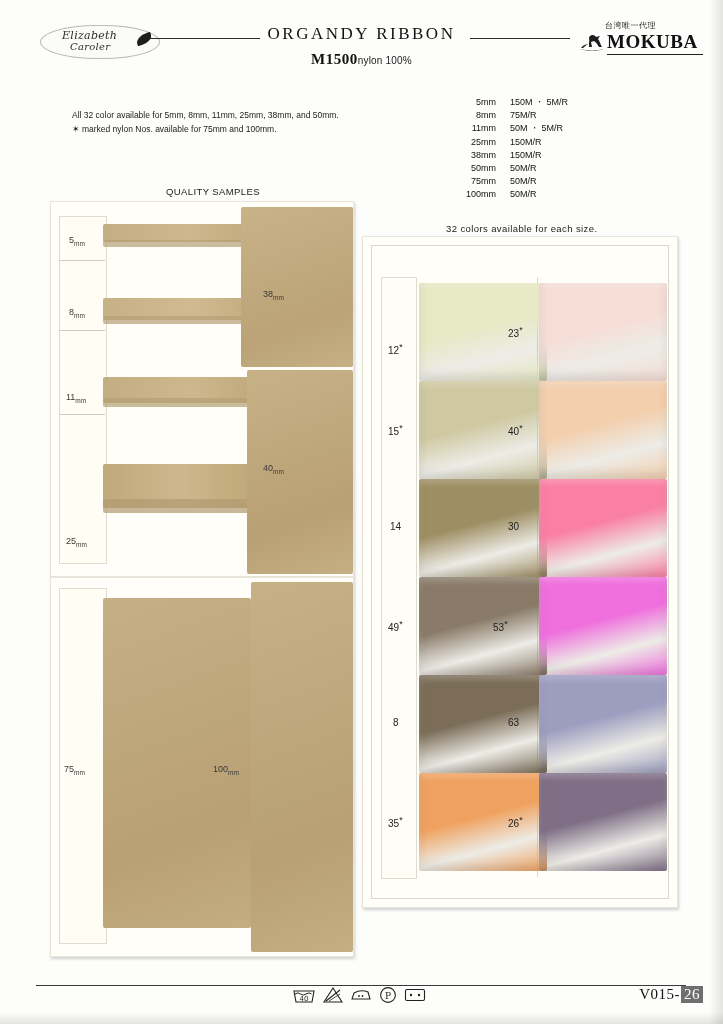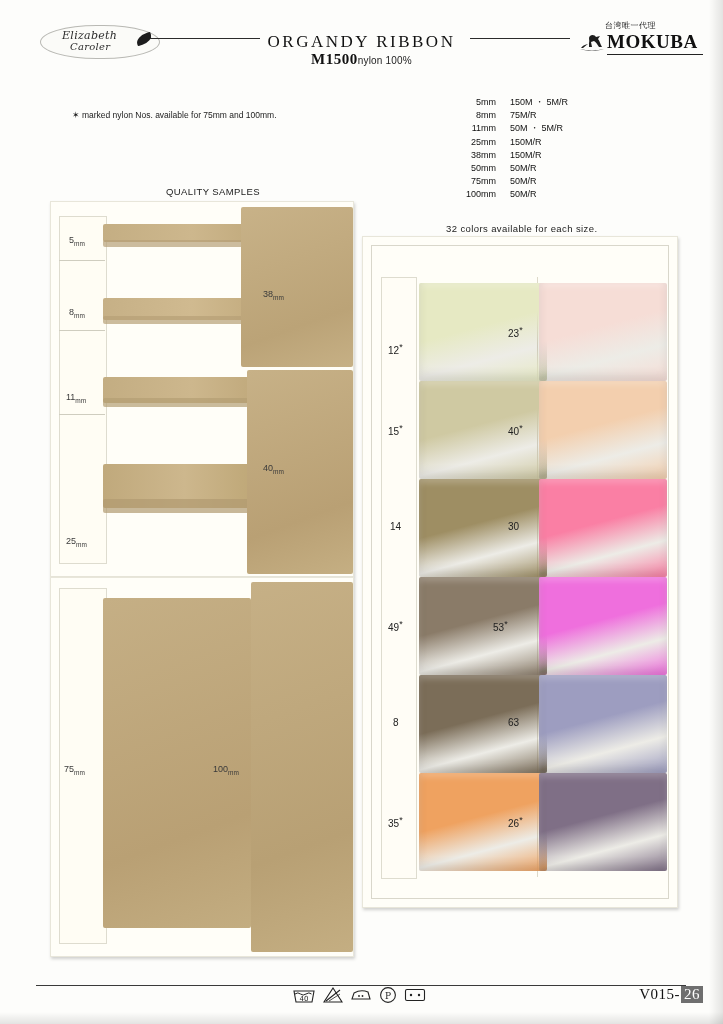"ORGANDY RIBBON" .title { margin-top: 8px -> none }
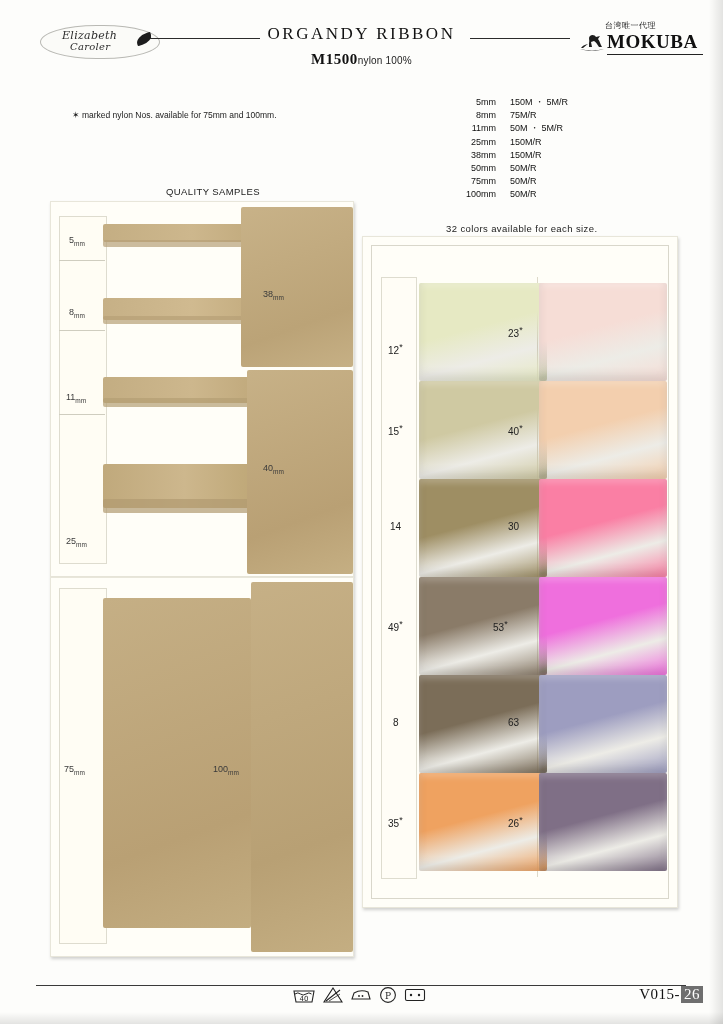"All 32 color available for" div { html: none -> <div>All 32 color available for 5mm, 8mm, 11mm, 25mm, 38mm, and 50mm.</div> }
